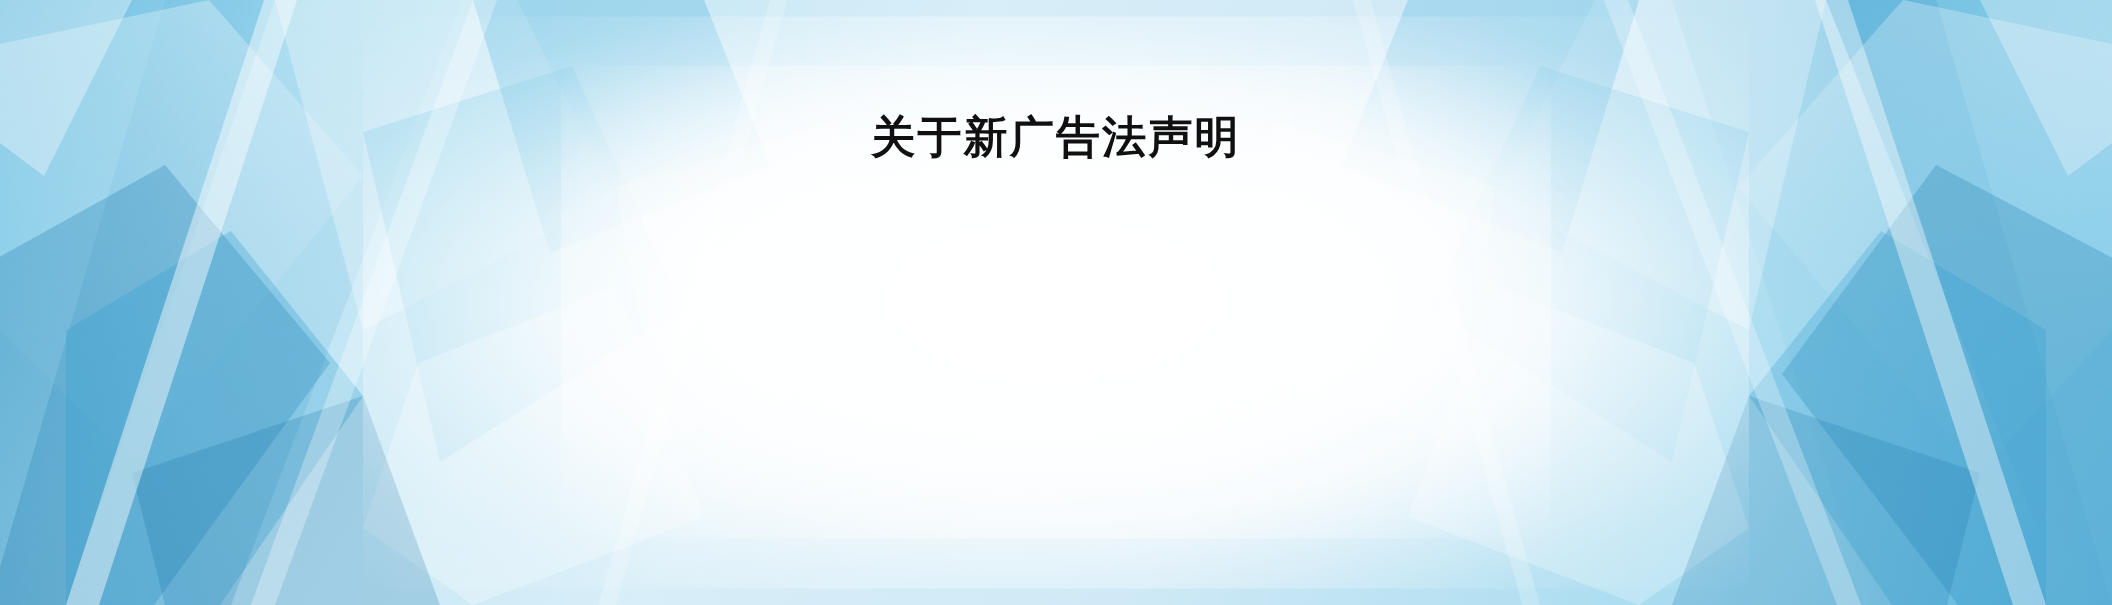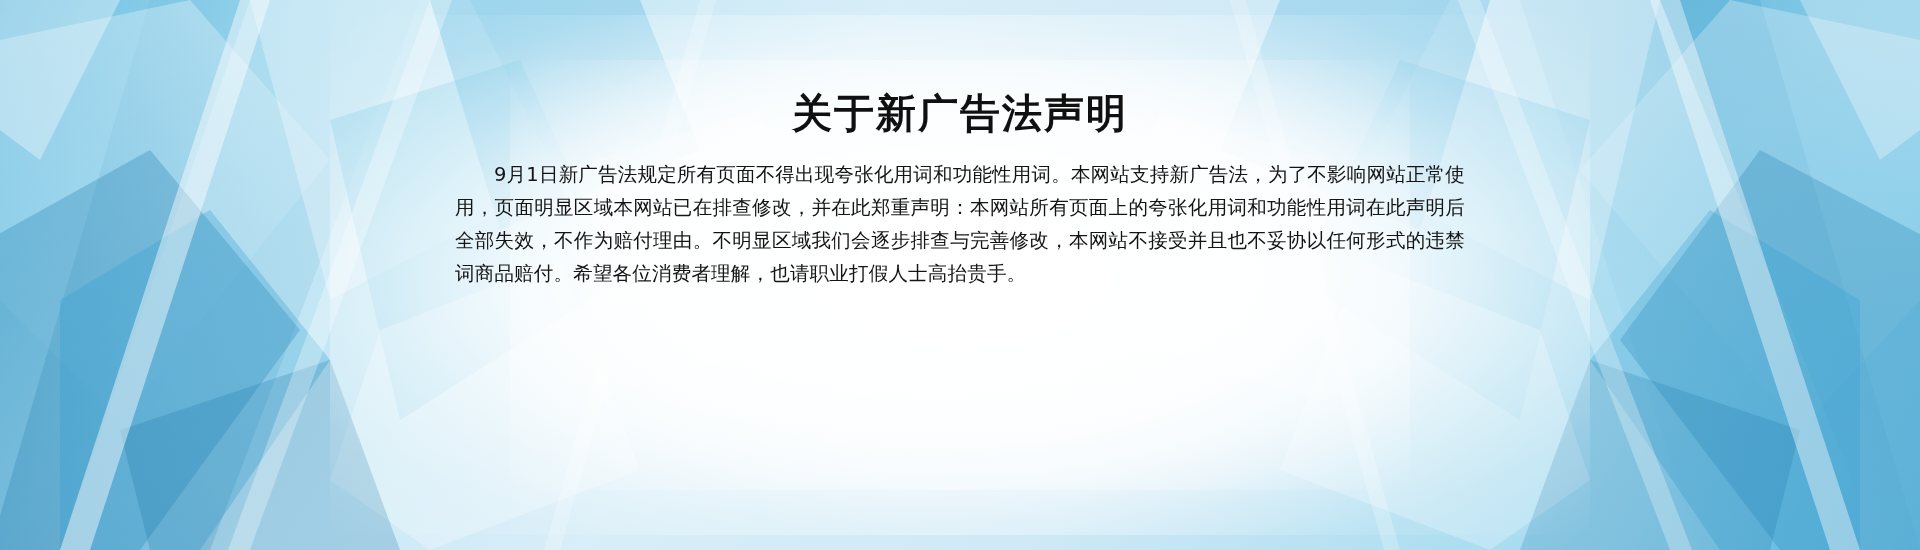"关于新广告法声明" .statement-title { margin: 0 0 20px 0 -> 12px 0 20px 0 }
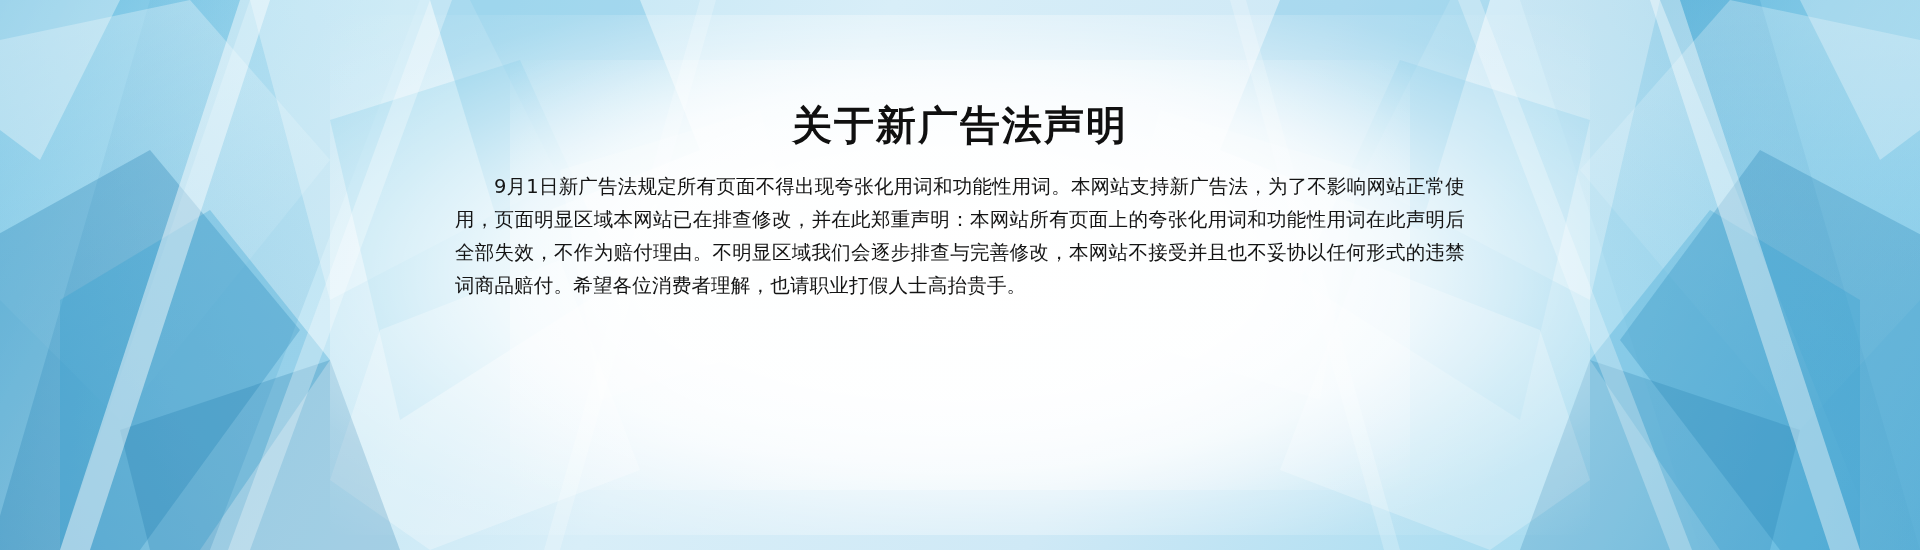"9月1日新广告法规定所有页面不得出现夸张化用词和功能性用词。本网站支持新广告法，" p.para-indent { html: <p>9月1日新广告法规定所有页面不得出现夸张化用词和功能性用词。本网站支持新广告法，为了不影响网站正常使用，页面明显区域本网站已在排查修改，并在此郑重声明：本网站所有页面上的夸张化用词和功能性用词在此声明后全部失效，不作为赔付理由。不明显区域我们会逐步排查与完善修改，本网站不接受并且也不妥协以任何形式的违禁词商品赔付。希望各位消费者理解，也请职业打假人士高抬贵手。</p> -> none }
